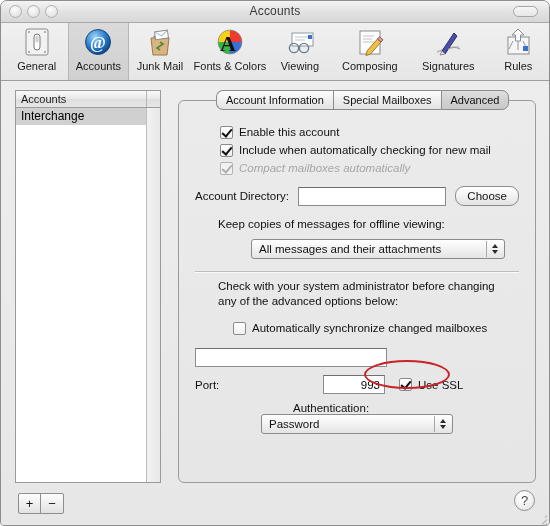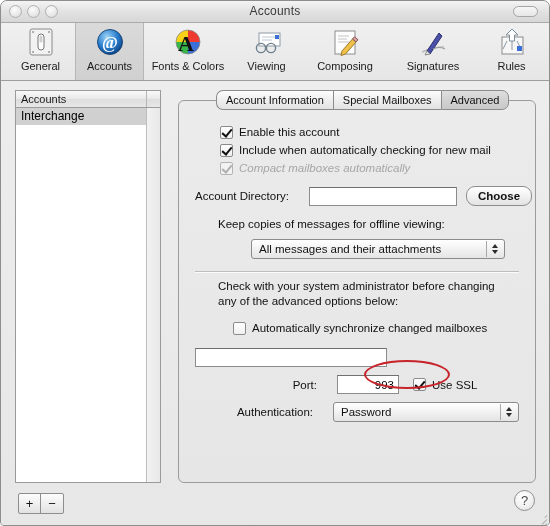"Junk Mail" div.tb-item { html: none -> <div> <div> <svg> <path></path> <path></path> <rect></rect> <path></path> <path></path> </svg> </div> <div>Junk Mail</div> </div> }
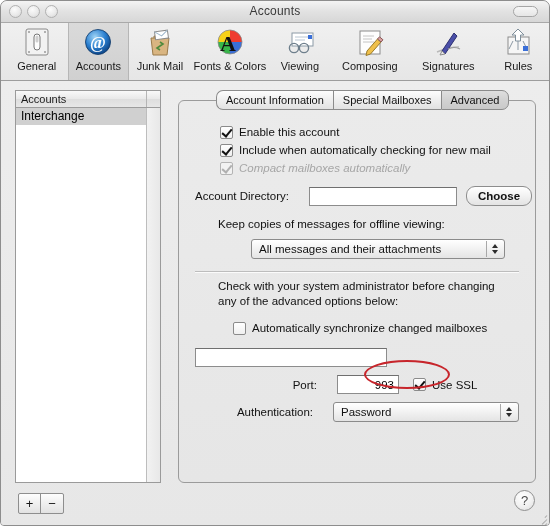"Account Directory:" .field-label { padding-right: 20px -> 6px; text-align: right -> none }
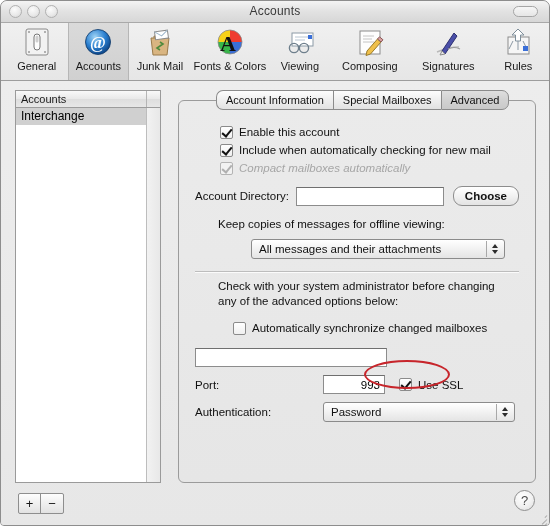"Choose" div.push-button { font-weight: bold -> none }
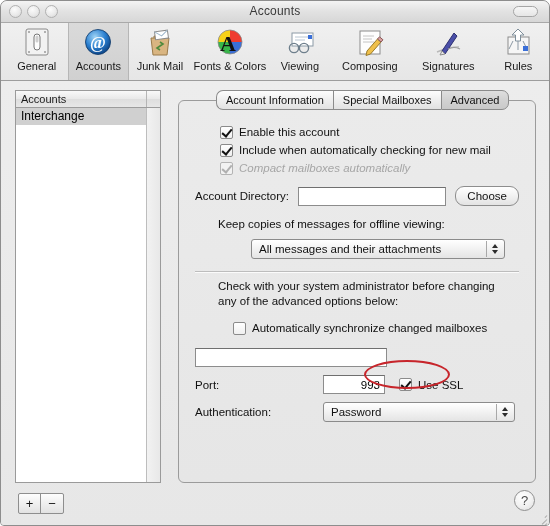"Authentication:" div.field-row { flex-direction: none -> column }
